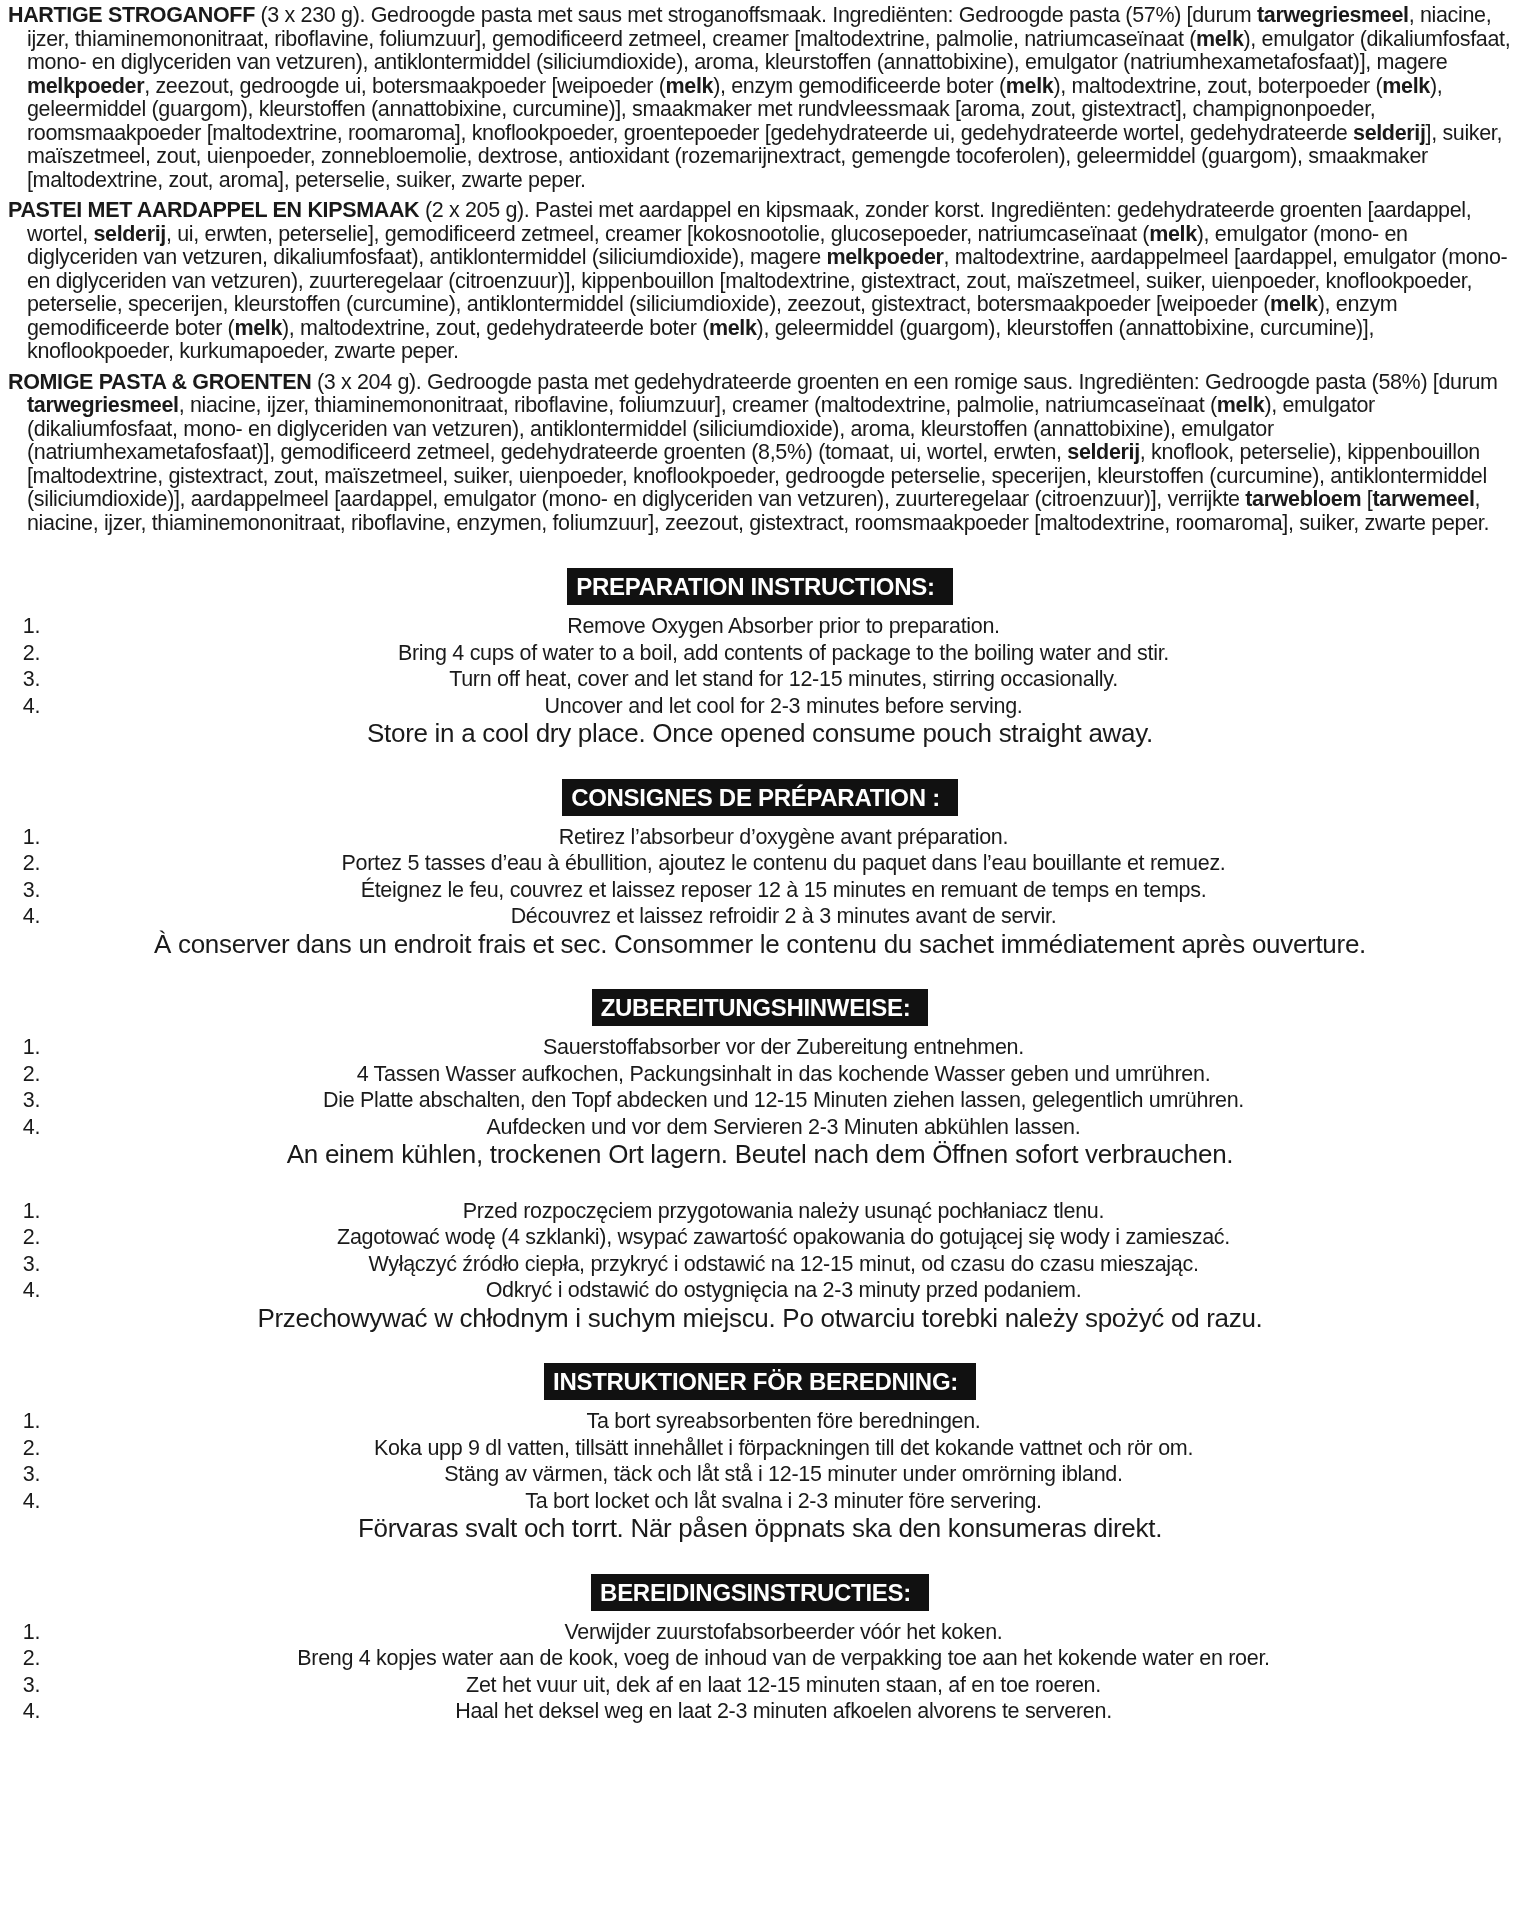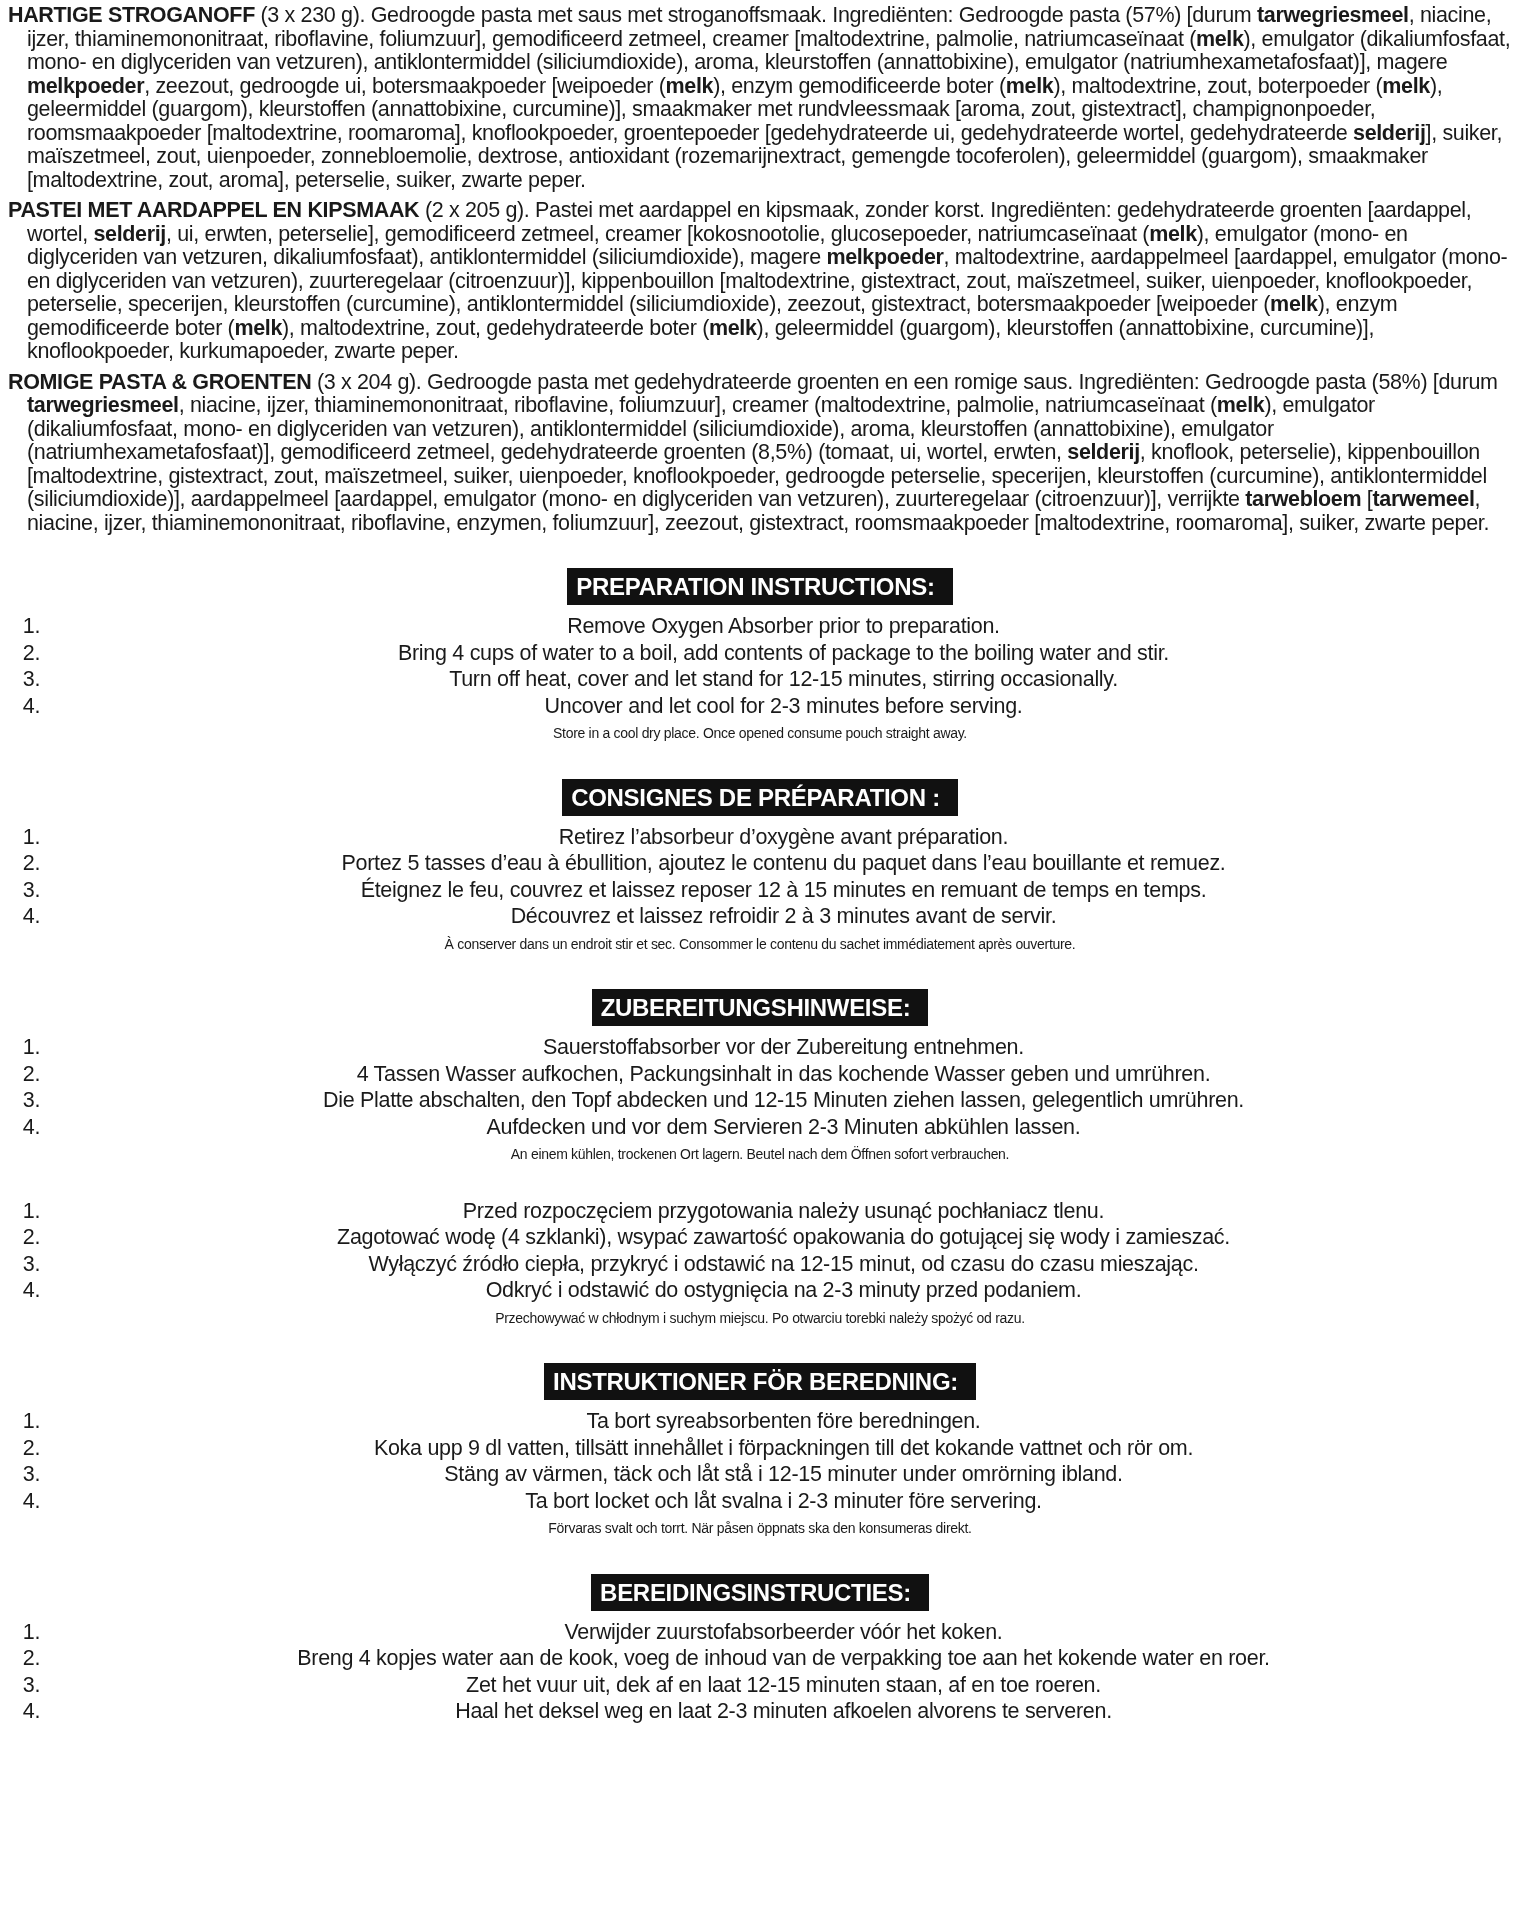"Store in a cool dry" .storage { font-size: 14px -> 26px }
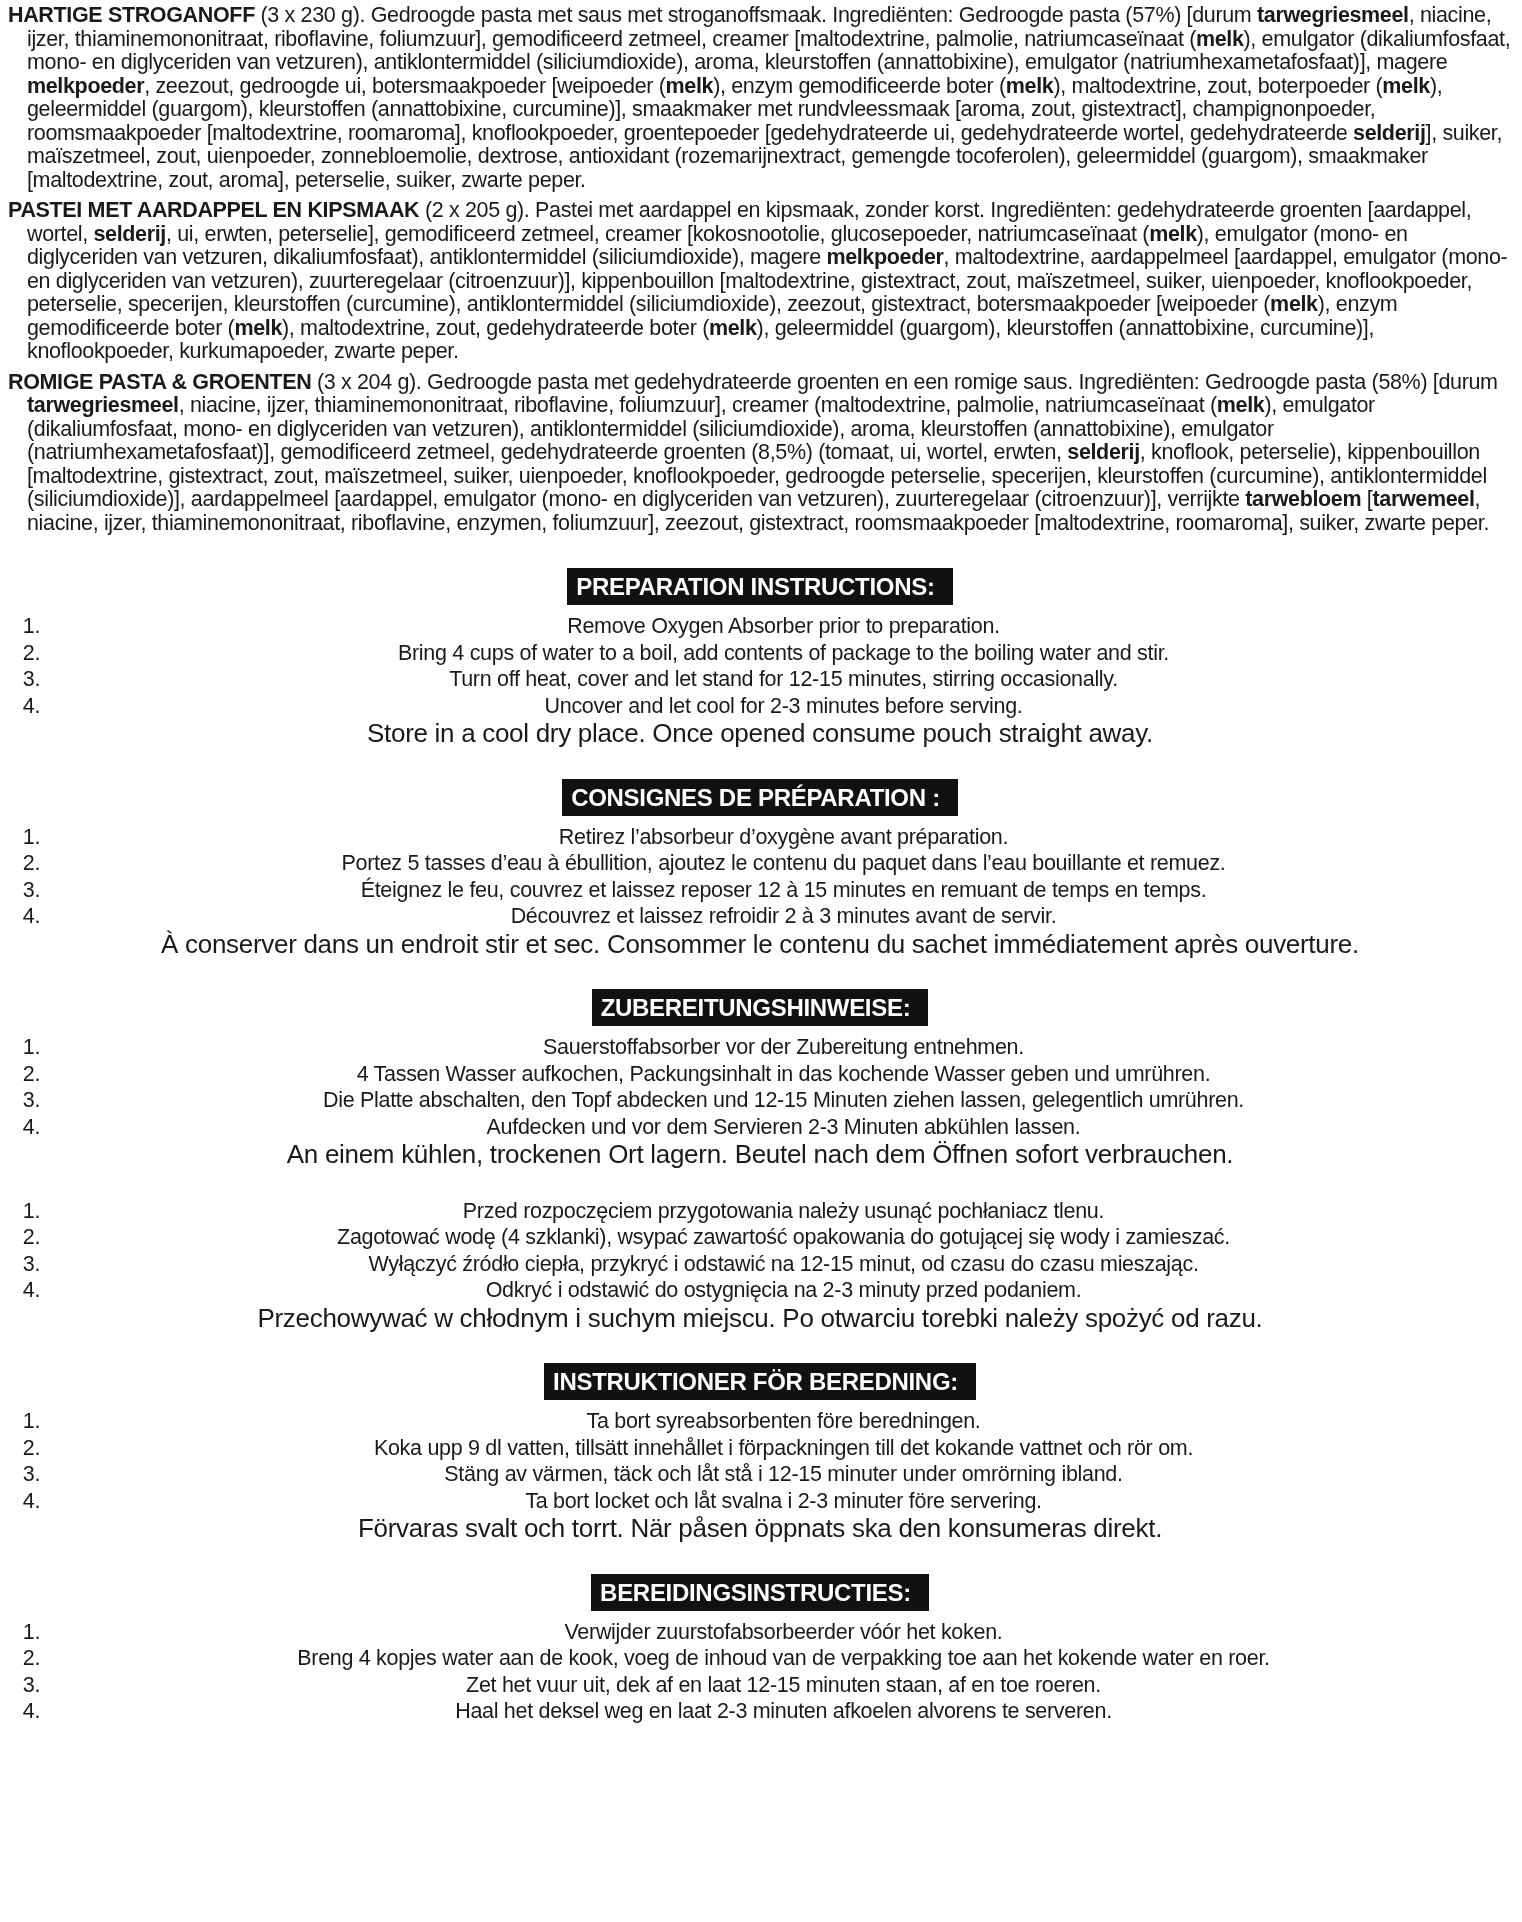"À conserver dans un endroit" p.storage { text: stir -> frais }
